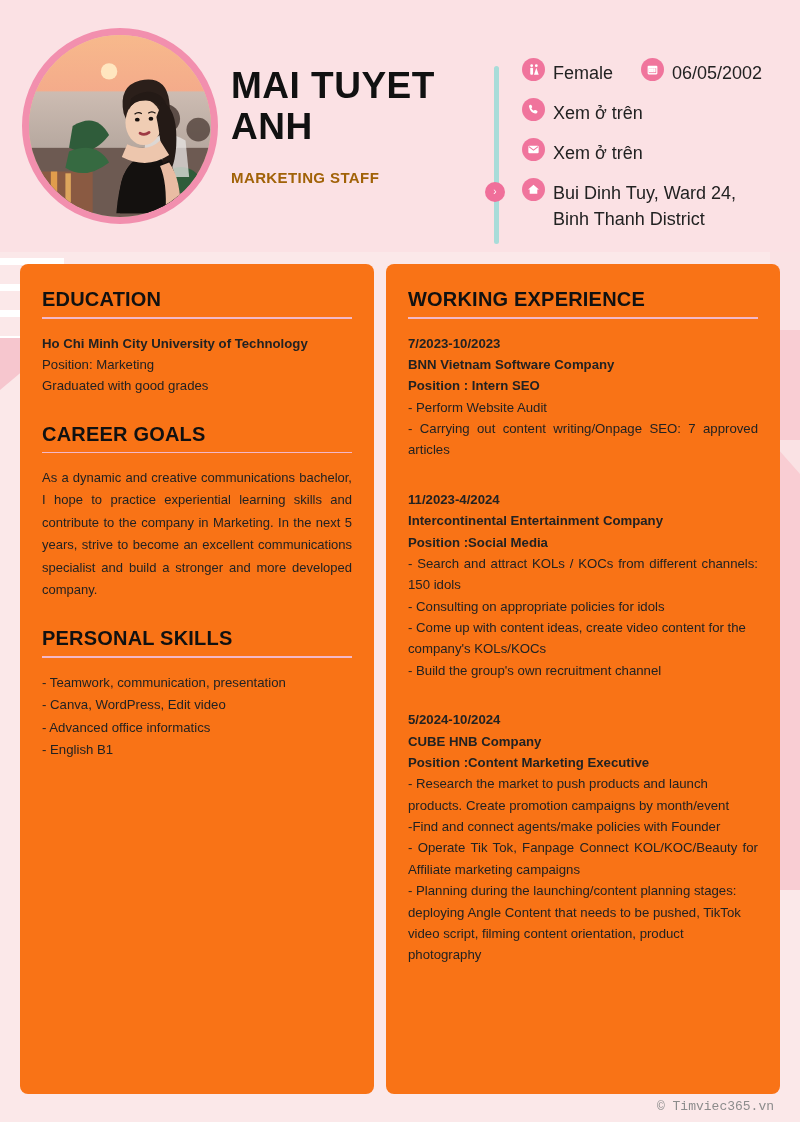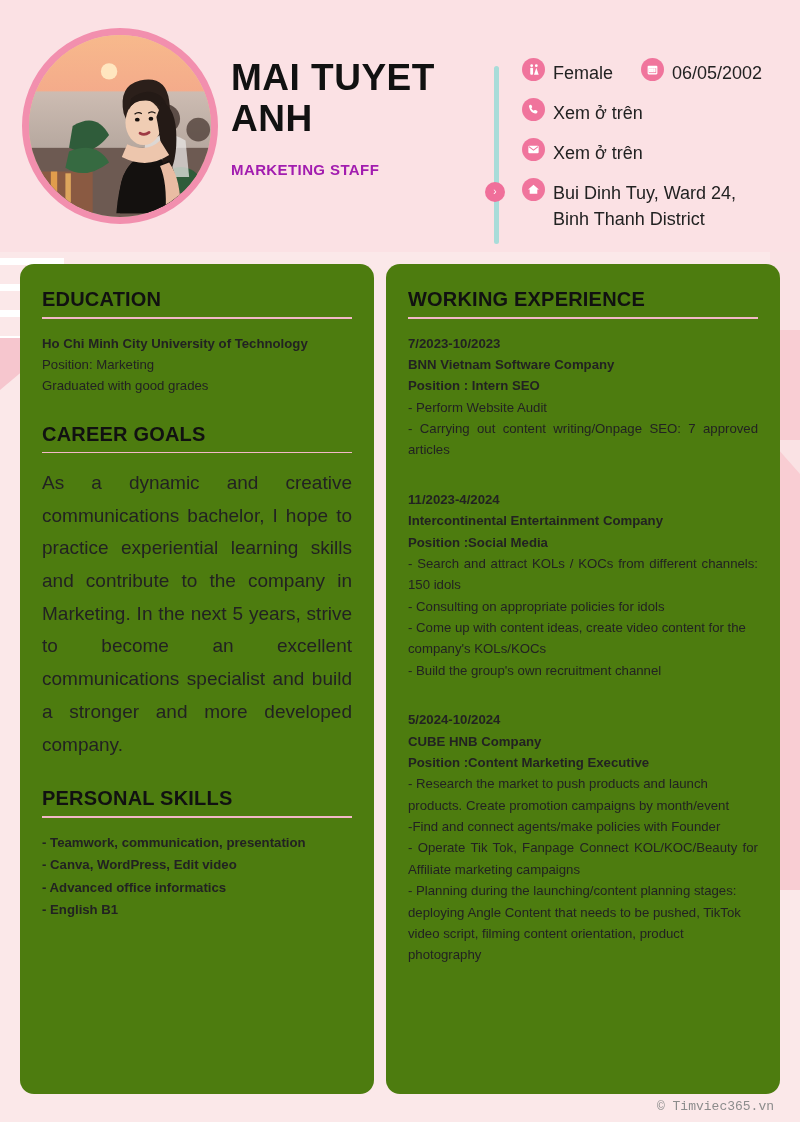"MAI TUYET ANH" .name-block { top: 58px -> 66px }
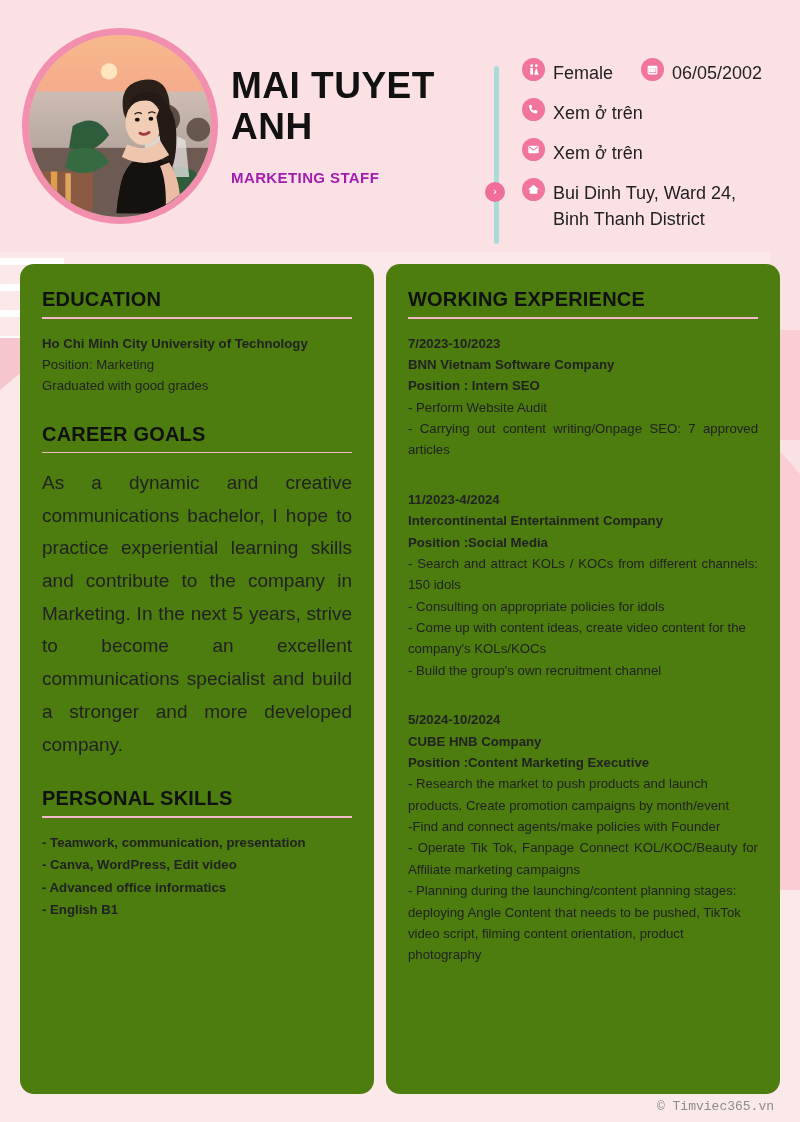"MARKETING STAFF" .role { color: #a21caf -> #a16207 }
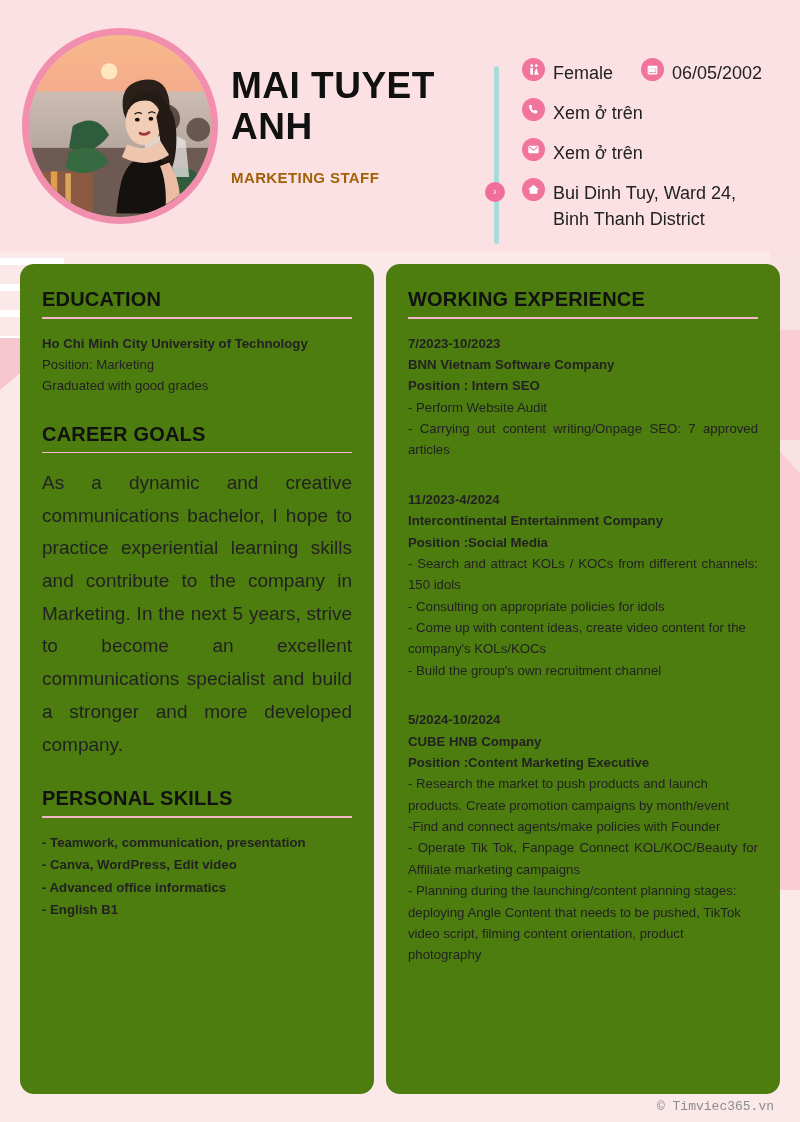"EDUCATION" .card { background: #4d7c0f -> #f97316; border-radius: 14px -> 8px }
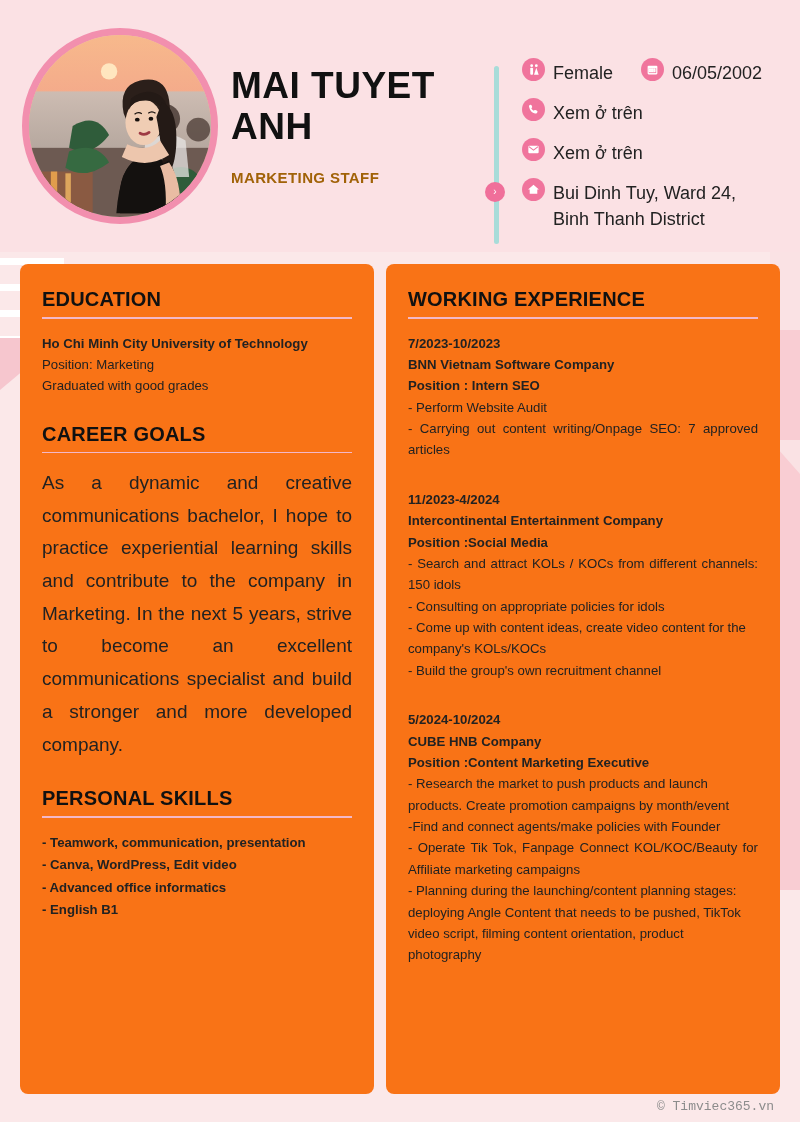"As a dynamic and creative" .para { font-size: 19px -> 13px }
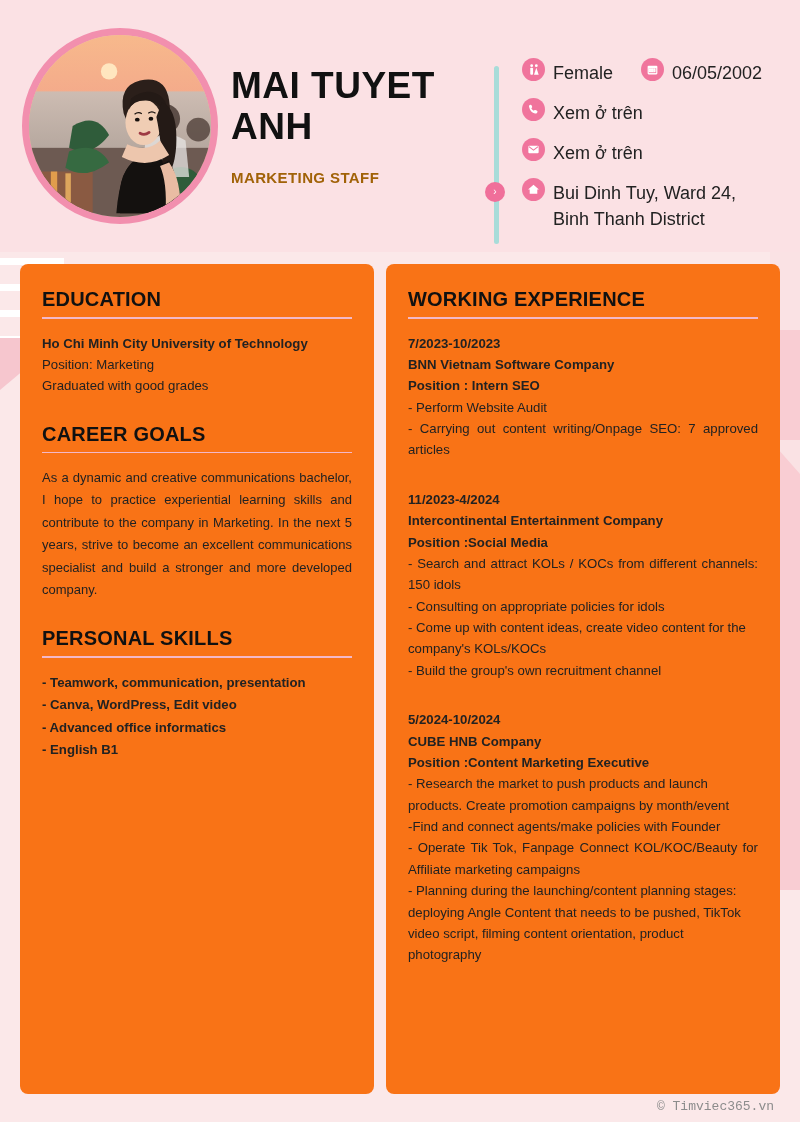"- Teamwork, communication, presentation" .skill { font-weight: bold -> none }
